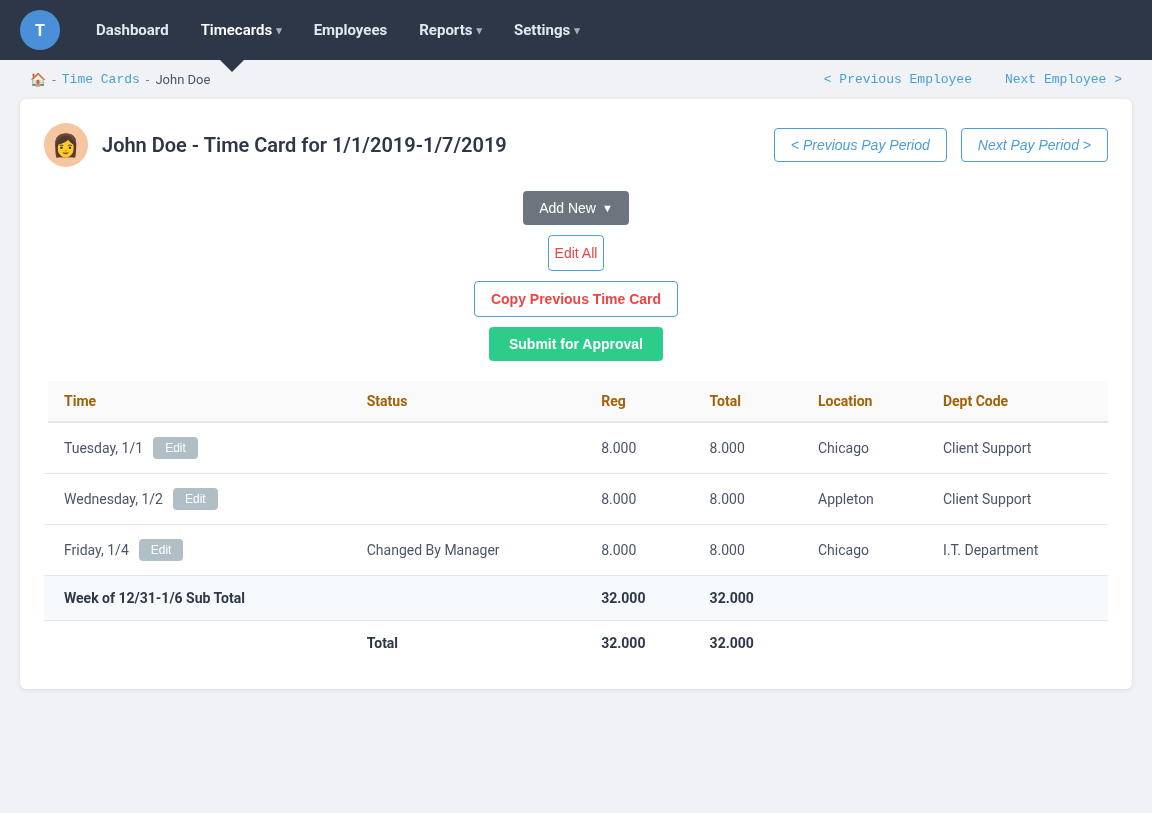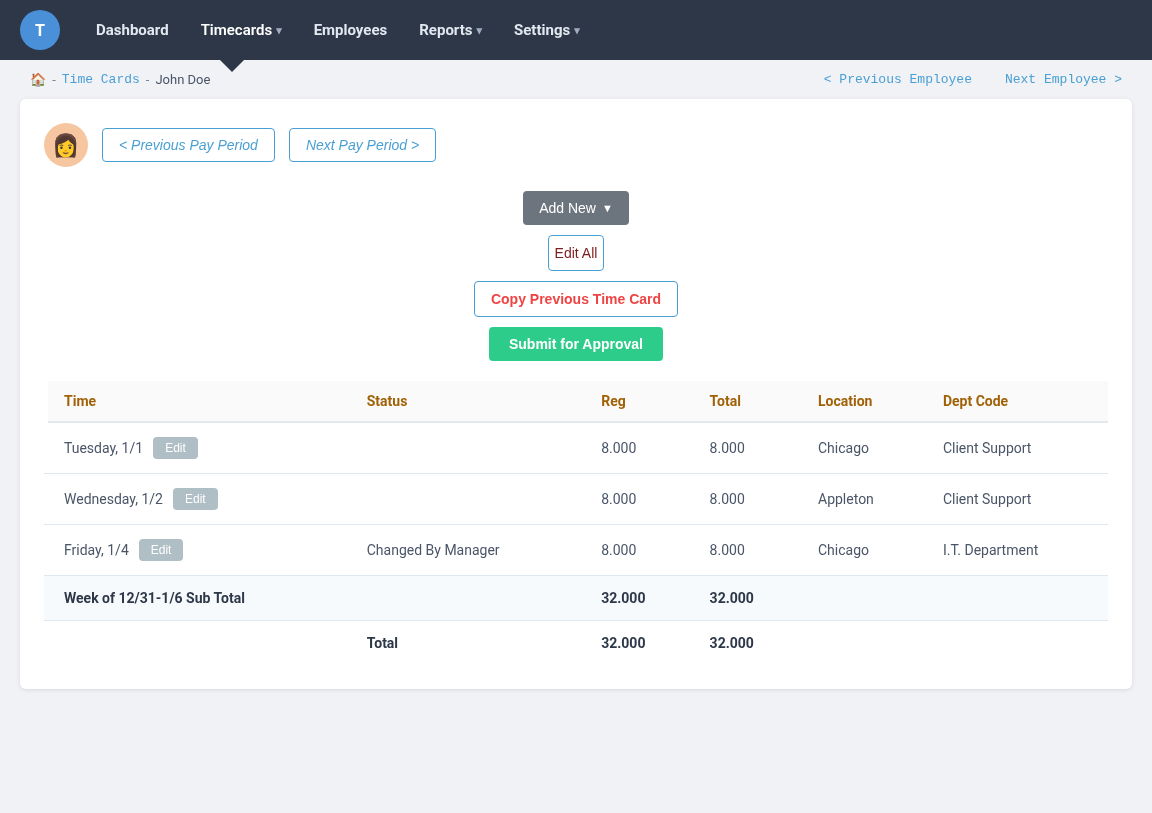"John Doe - Time Card" h2.card-title { html: none -> <h2>John Doe - Time Card for 1/1/2019-1/7/2019</h2> }
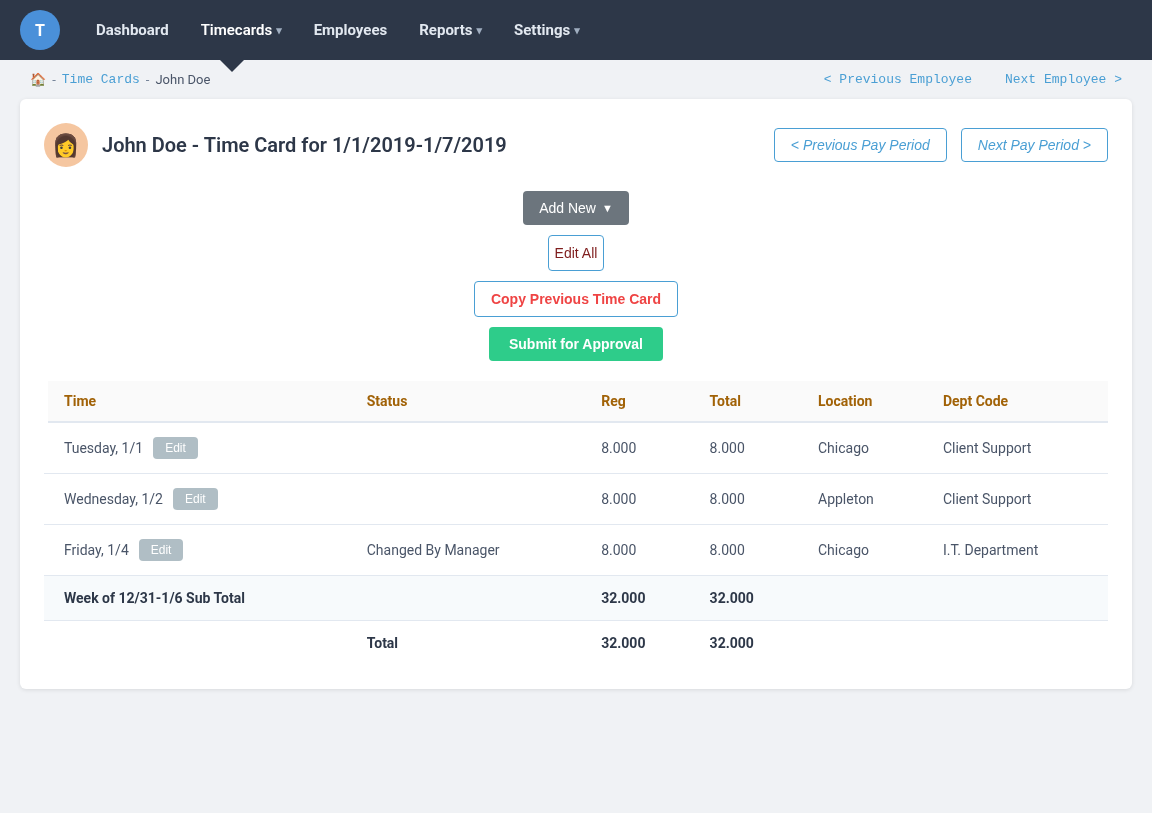"Edit All" .btn-edit-all { color: #7f1d1d -> #ef4444 }
